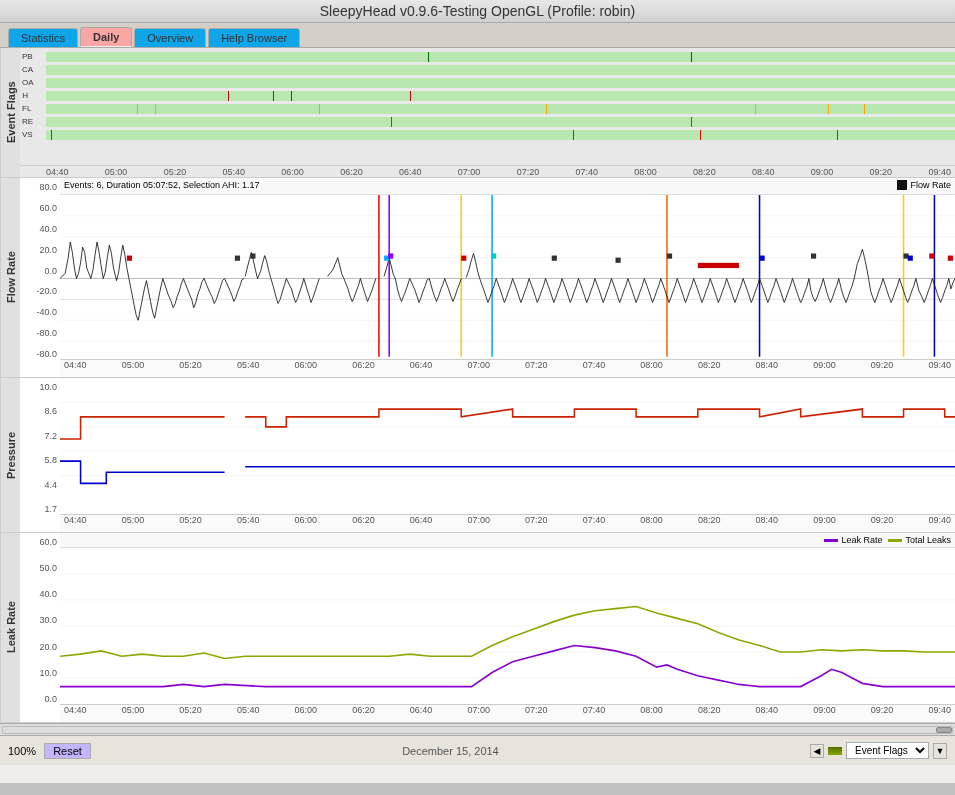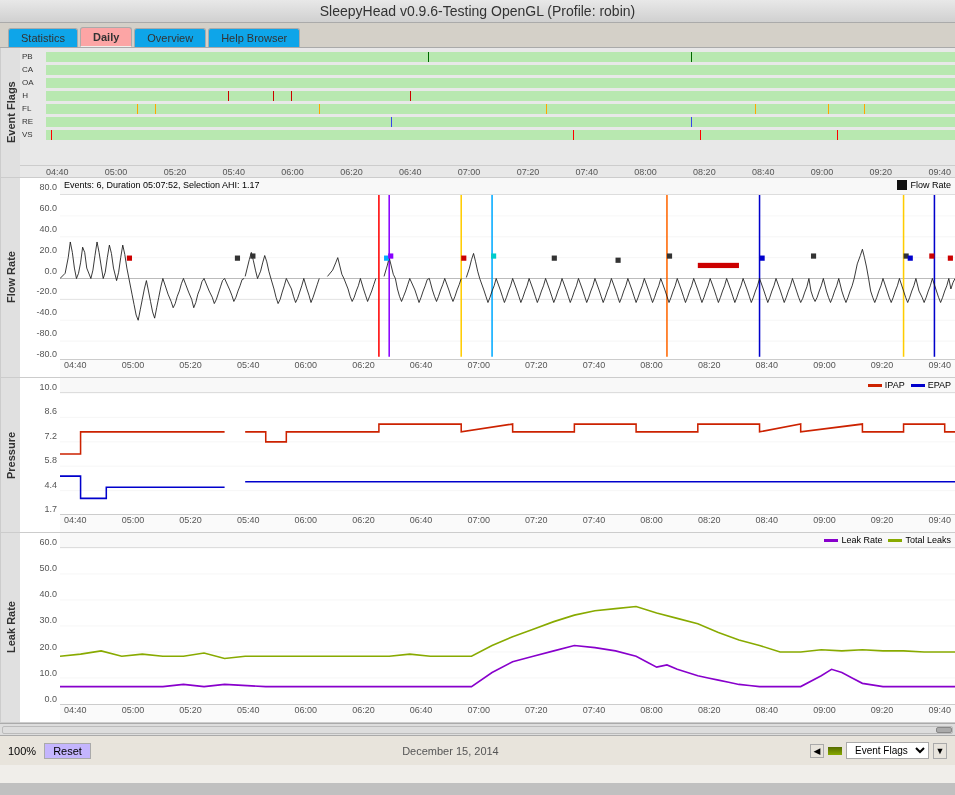"IPAP" div { html: <div> <span> <span></span> <span>IPAP</span> </span> <span> <span></span> <span>EPAP</span> </span> </div> -> none }
